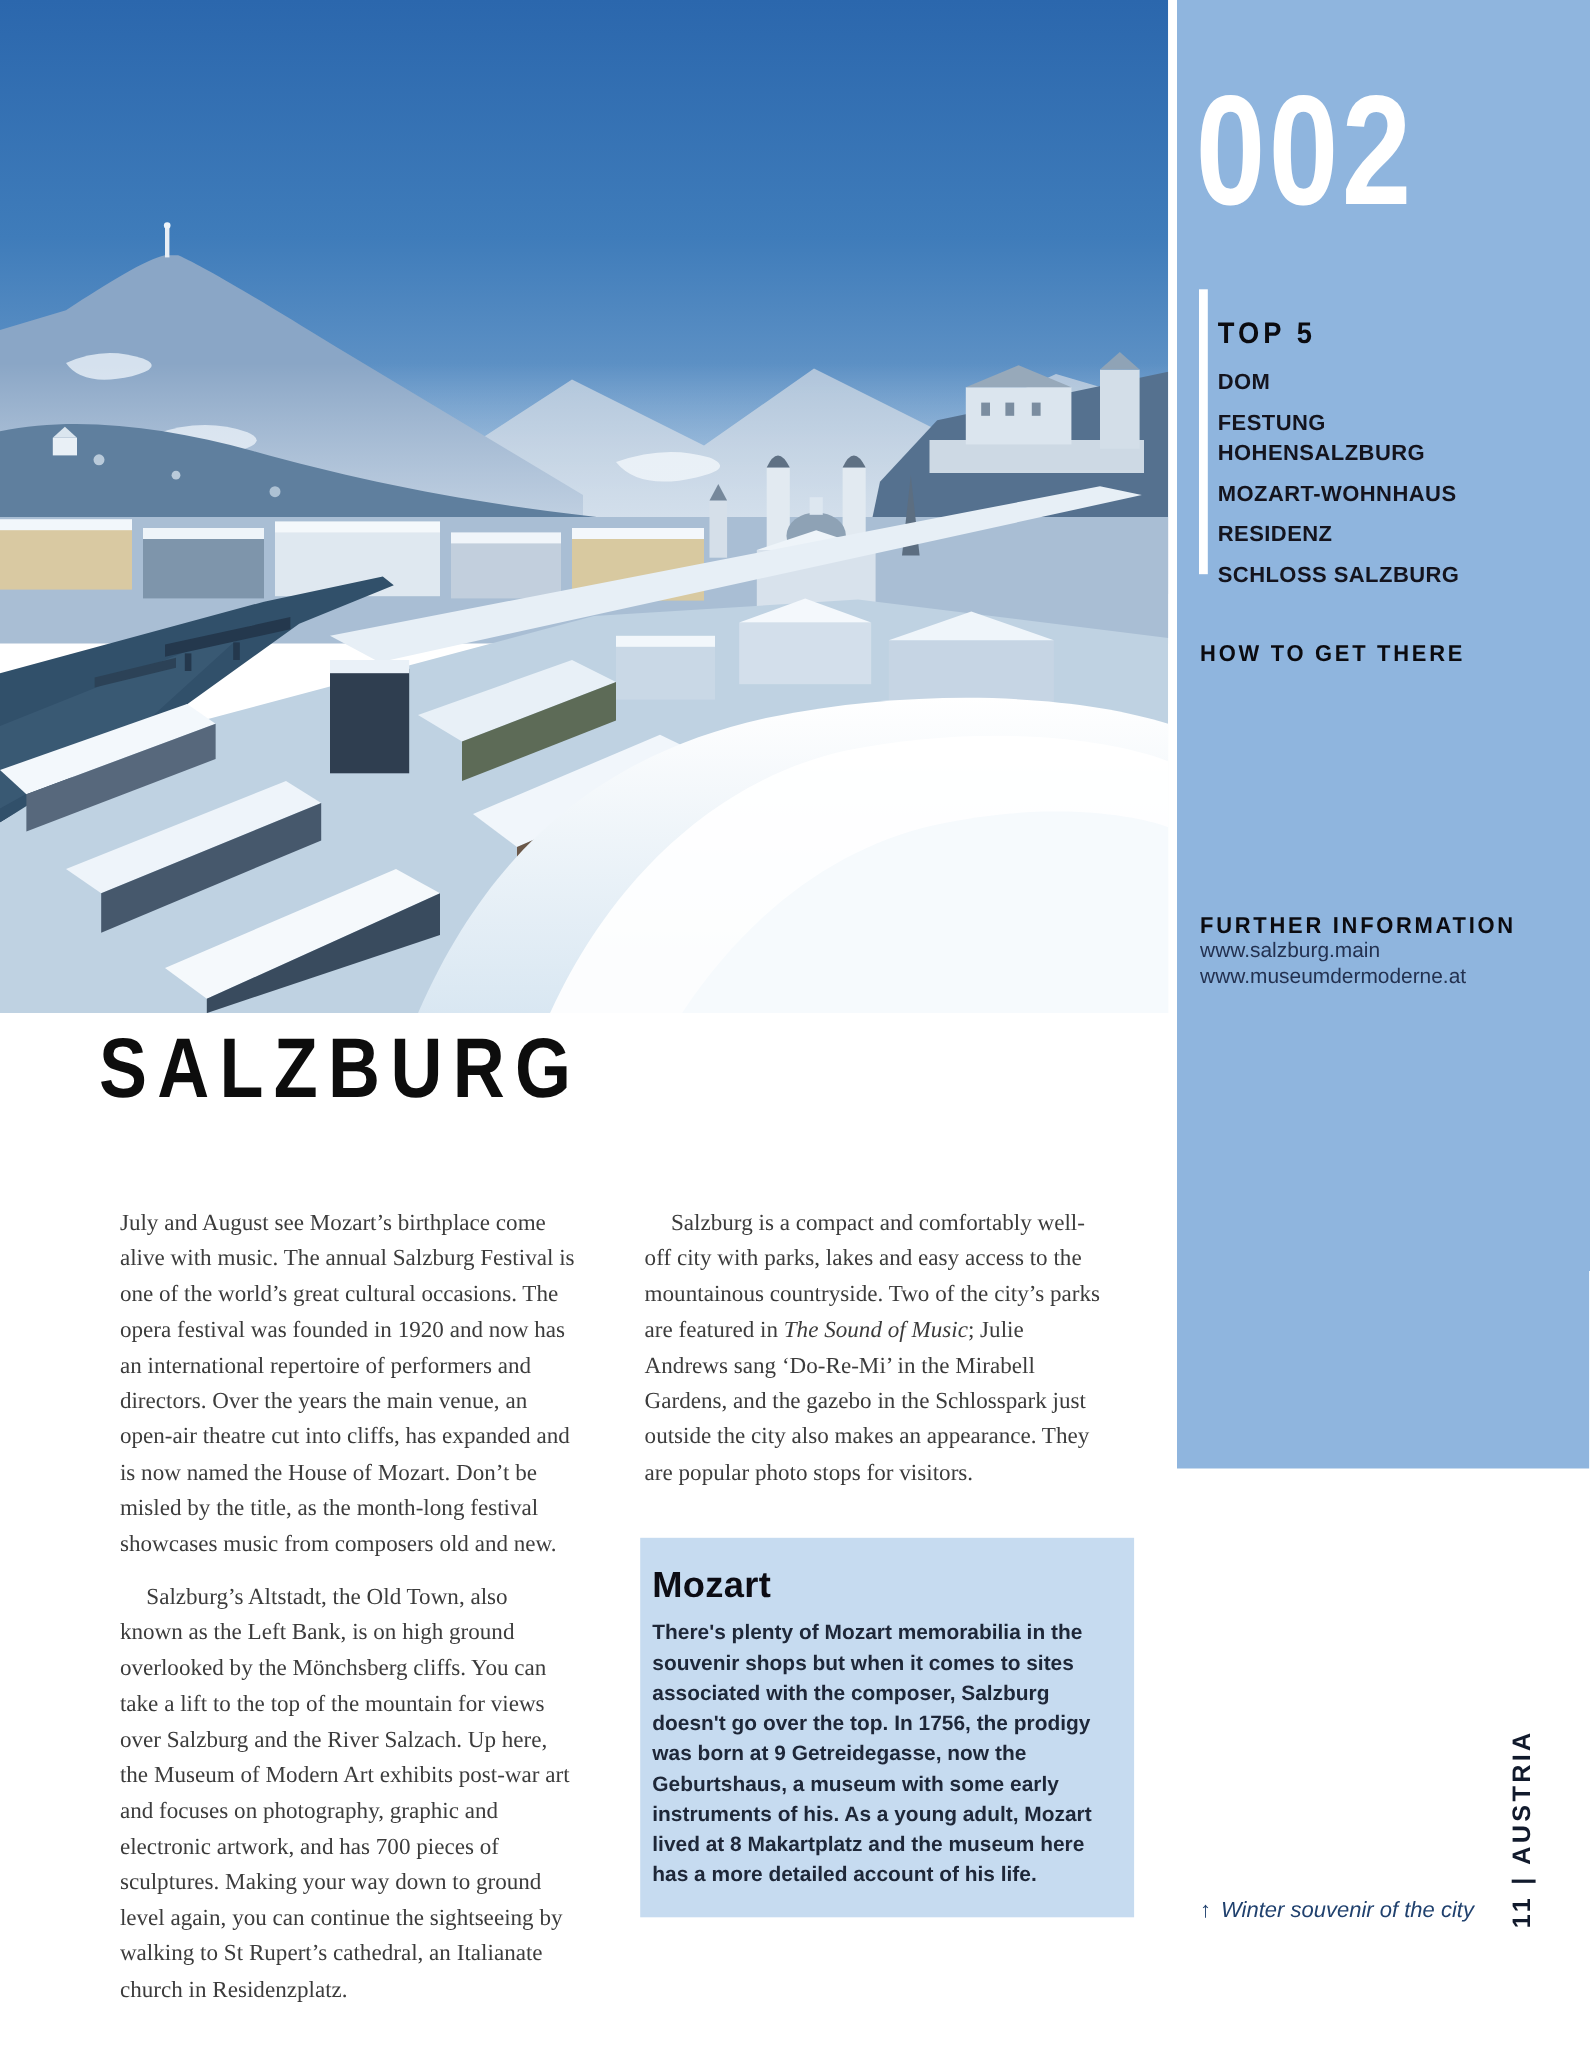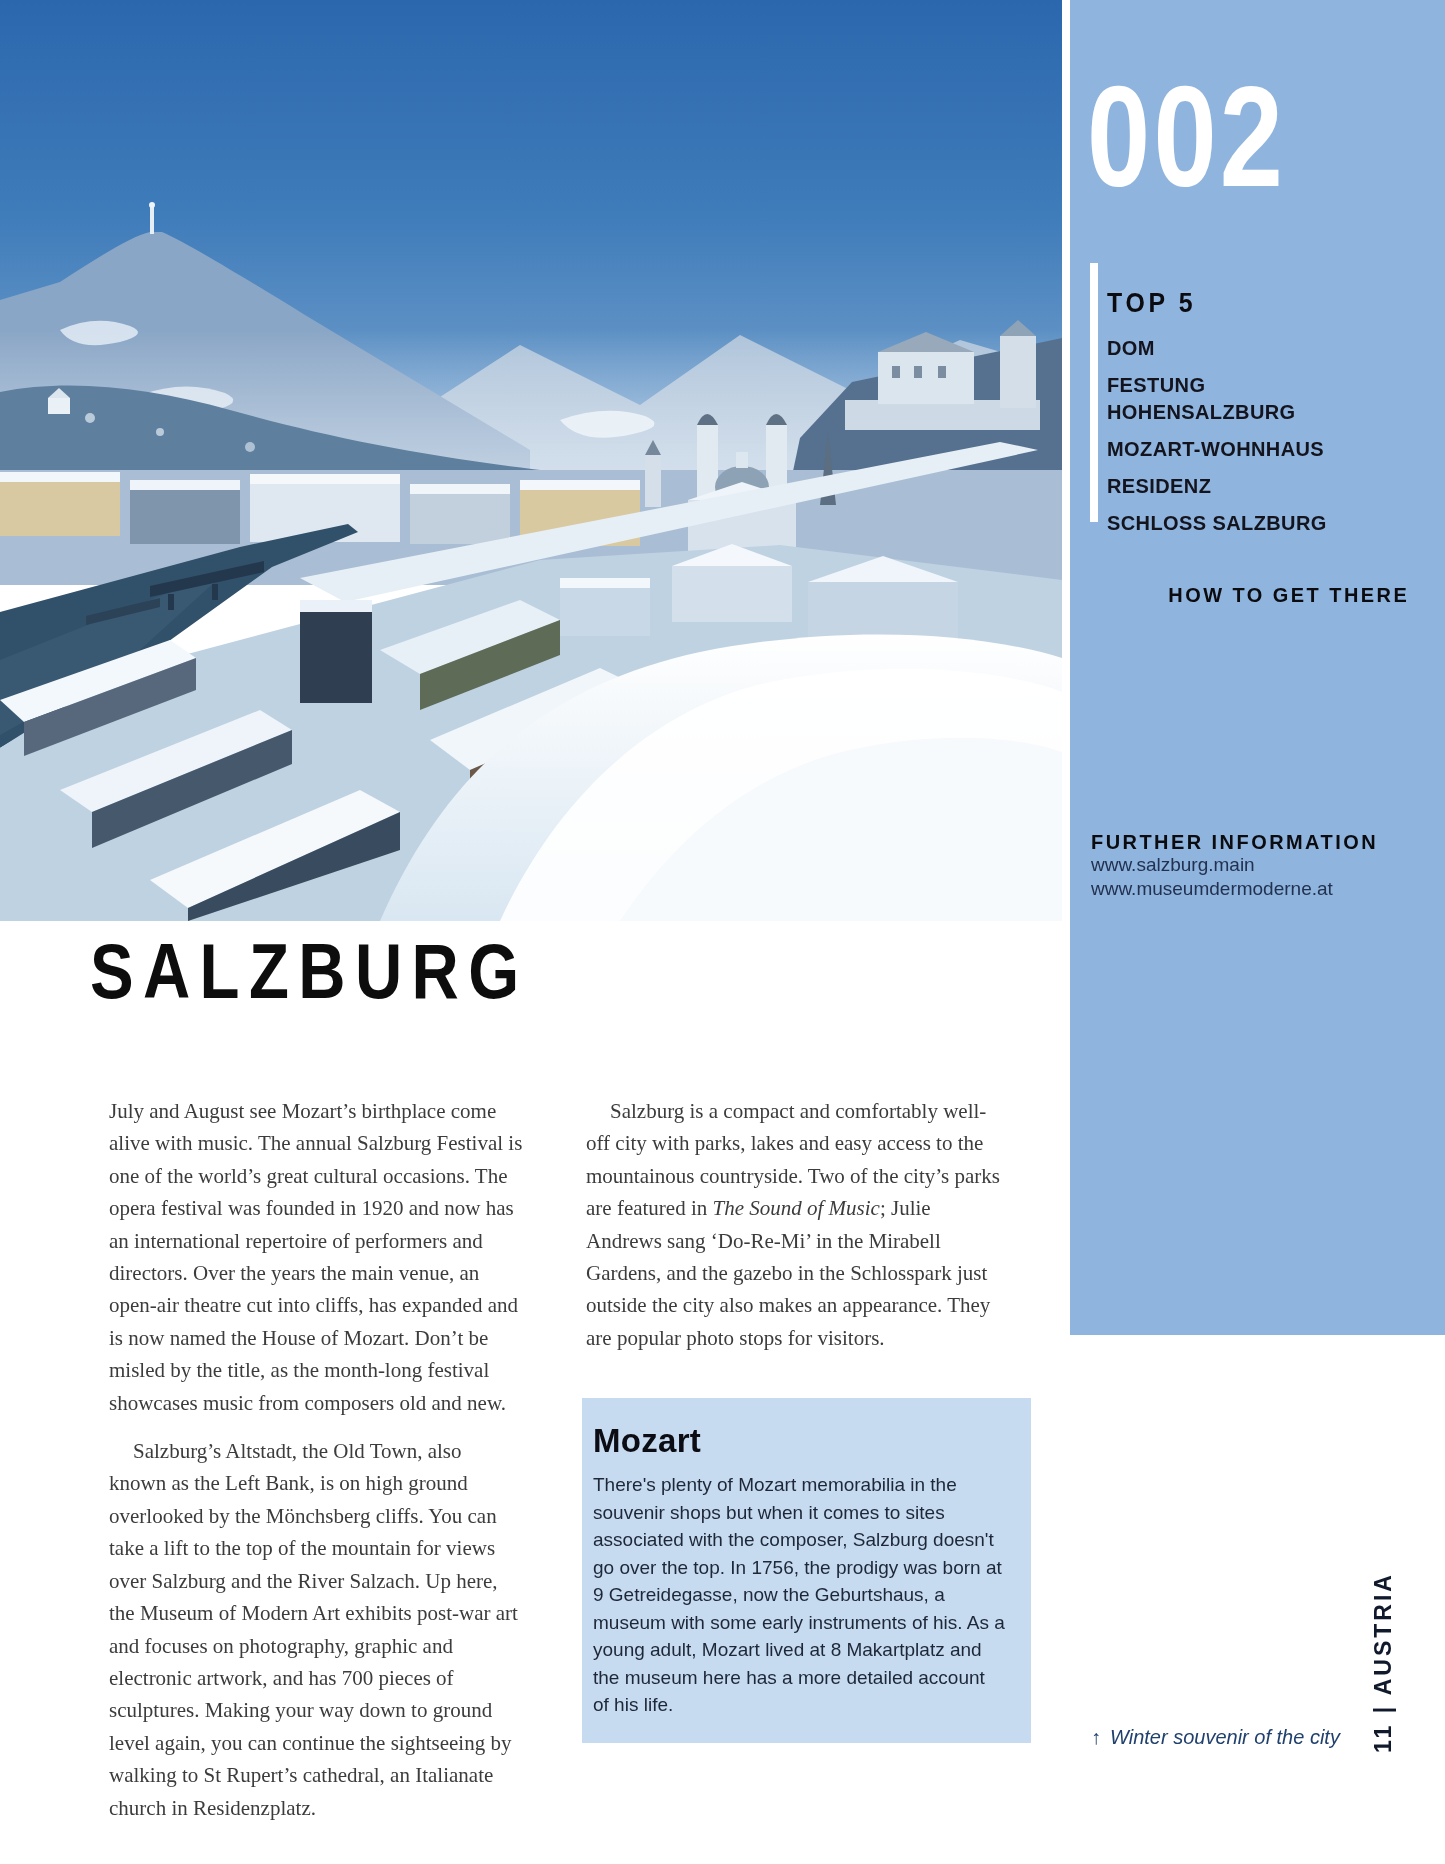"HOW TO GET THERE" .howto { text-align: right -> none }
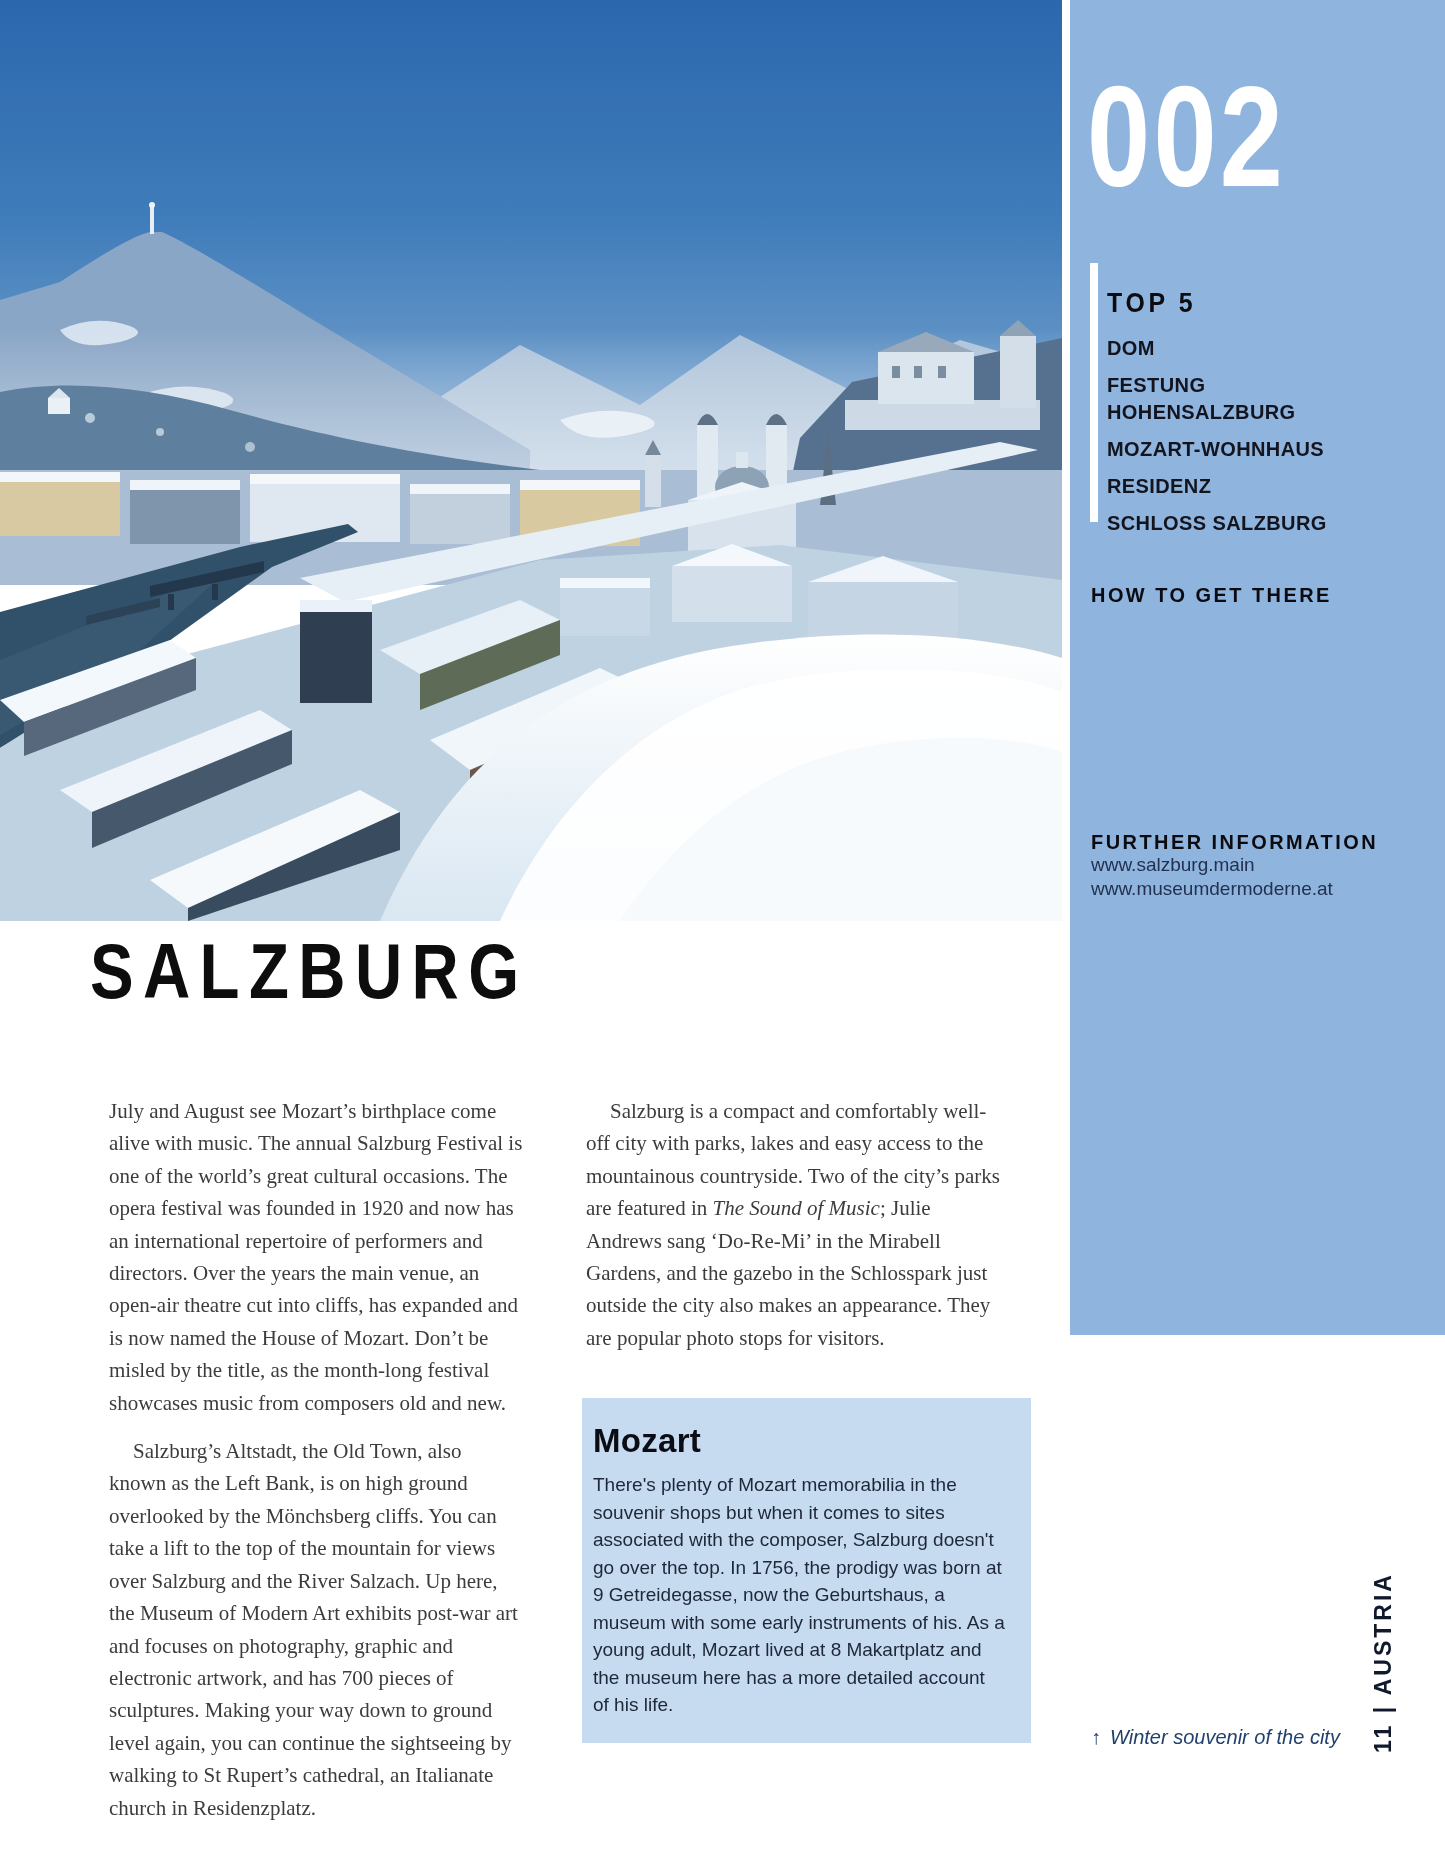"There's plenty of Mozart memorabilia" .mozart-box p { font-weight: none -> bold }
